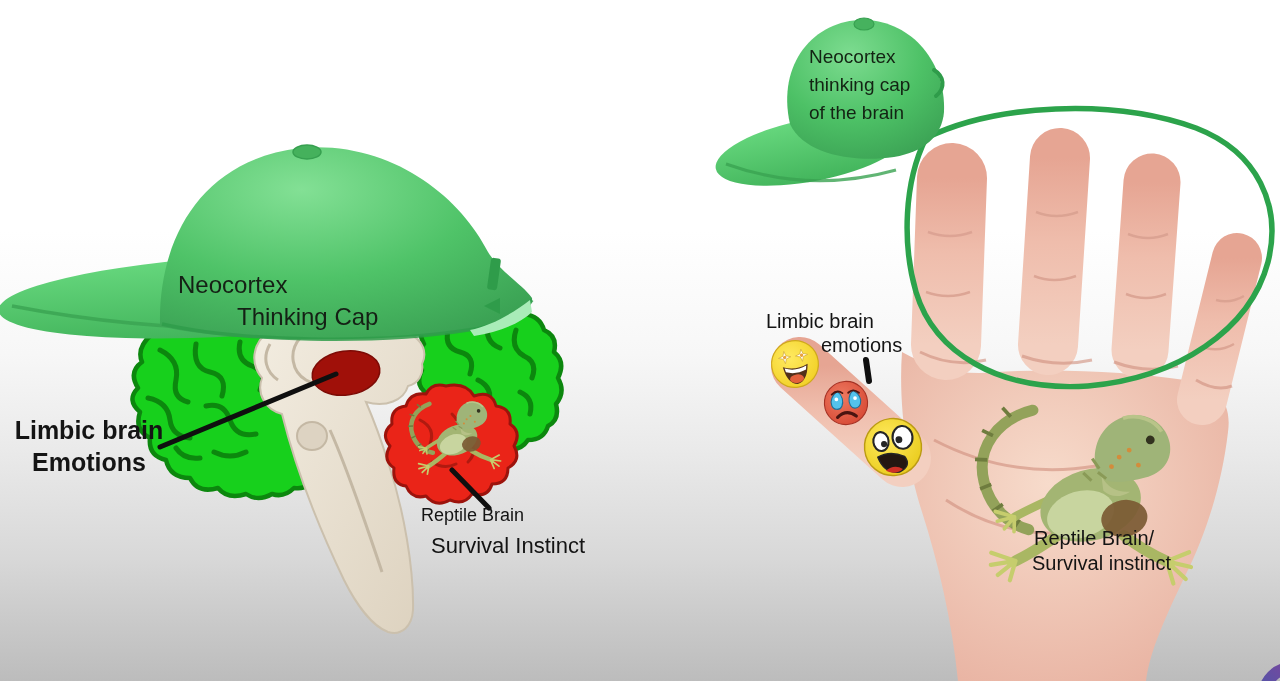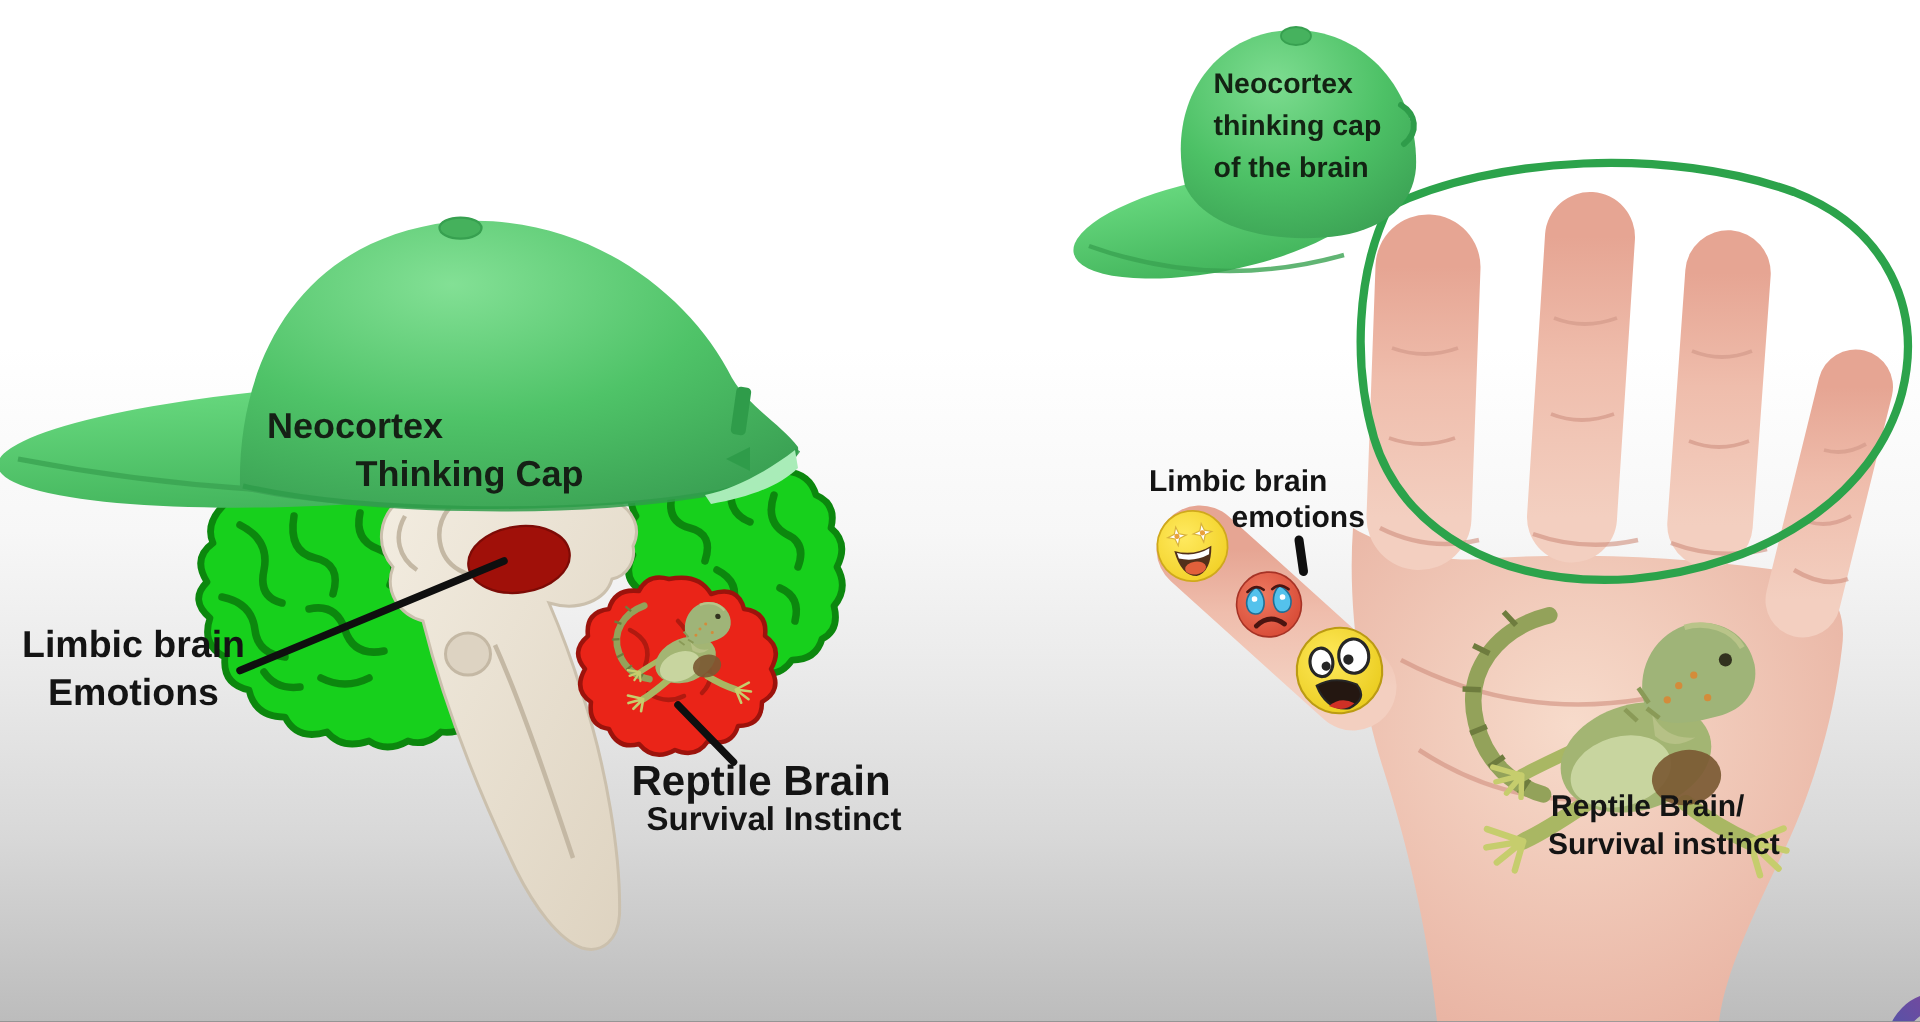"Neocortex" .lbl { font-weight: bold -> normal }
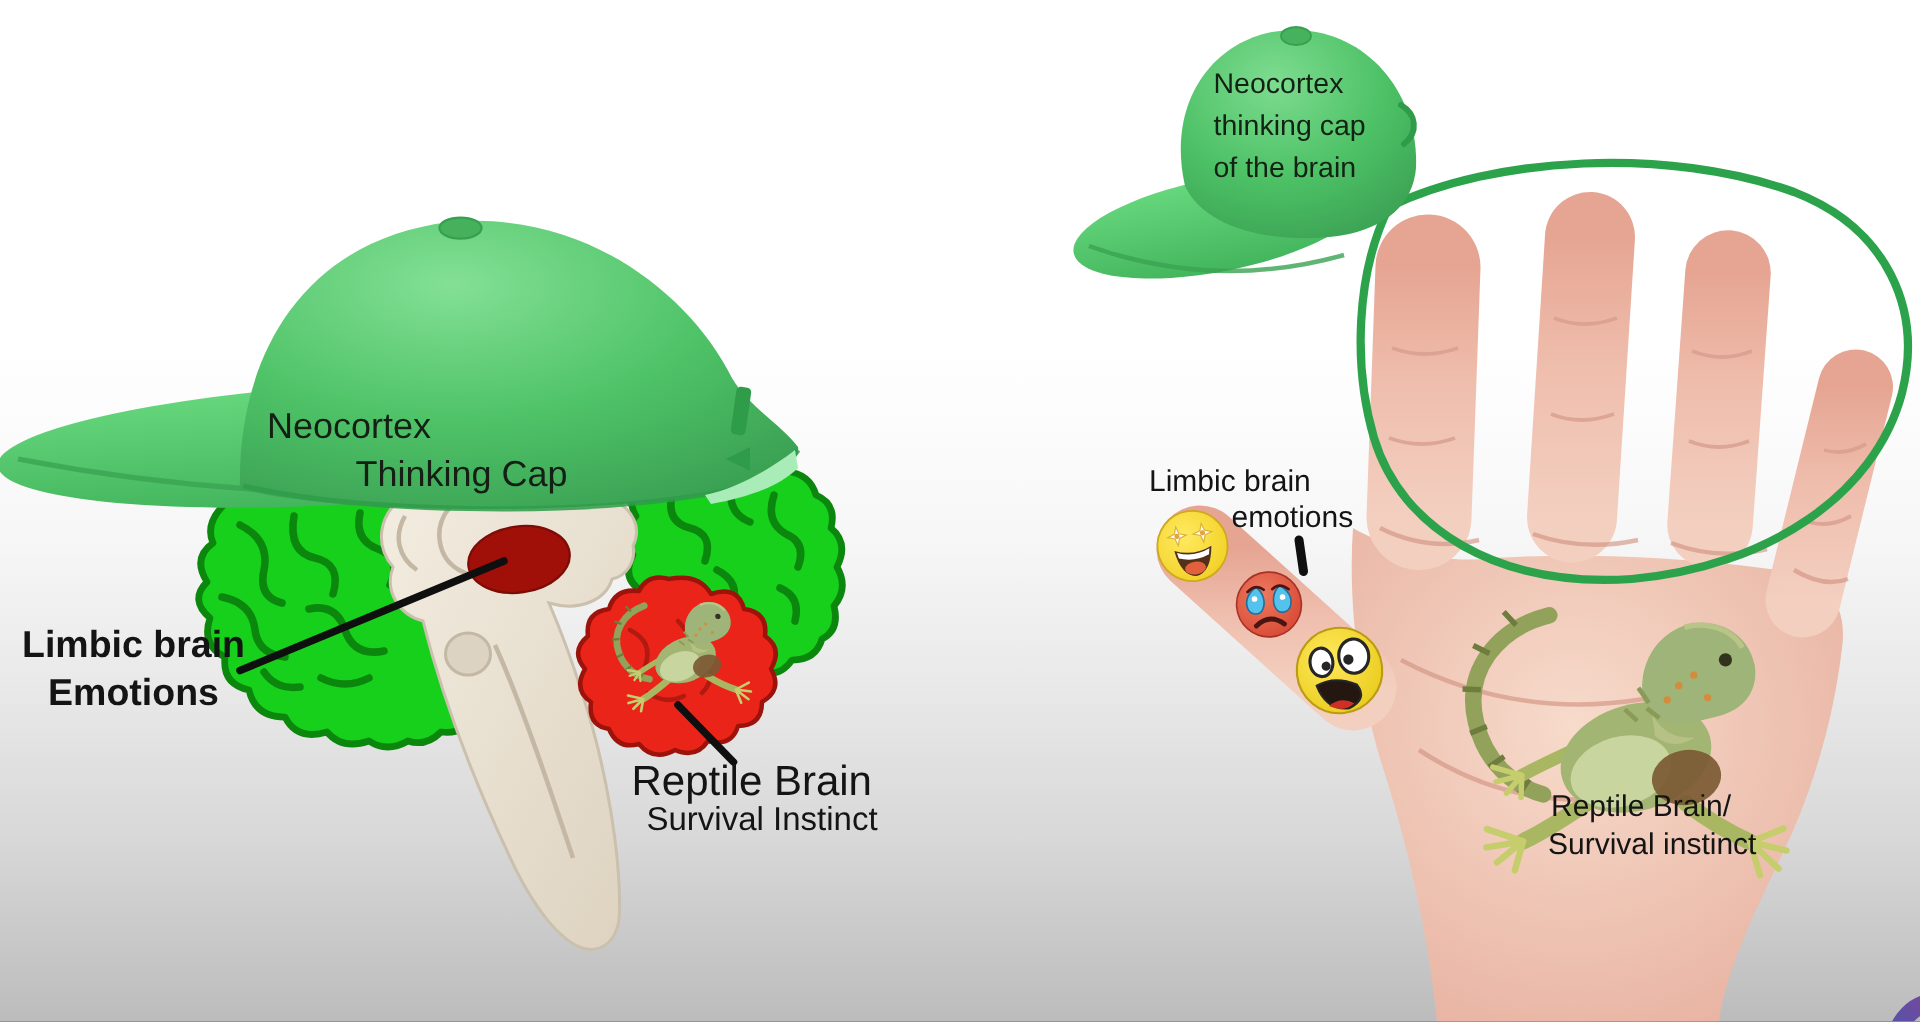"Reptile Brain" div.lbl { font-size: 28px -> 18px }
